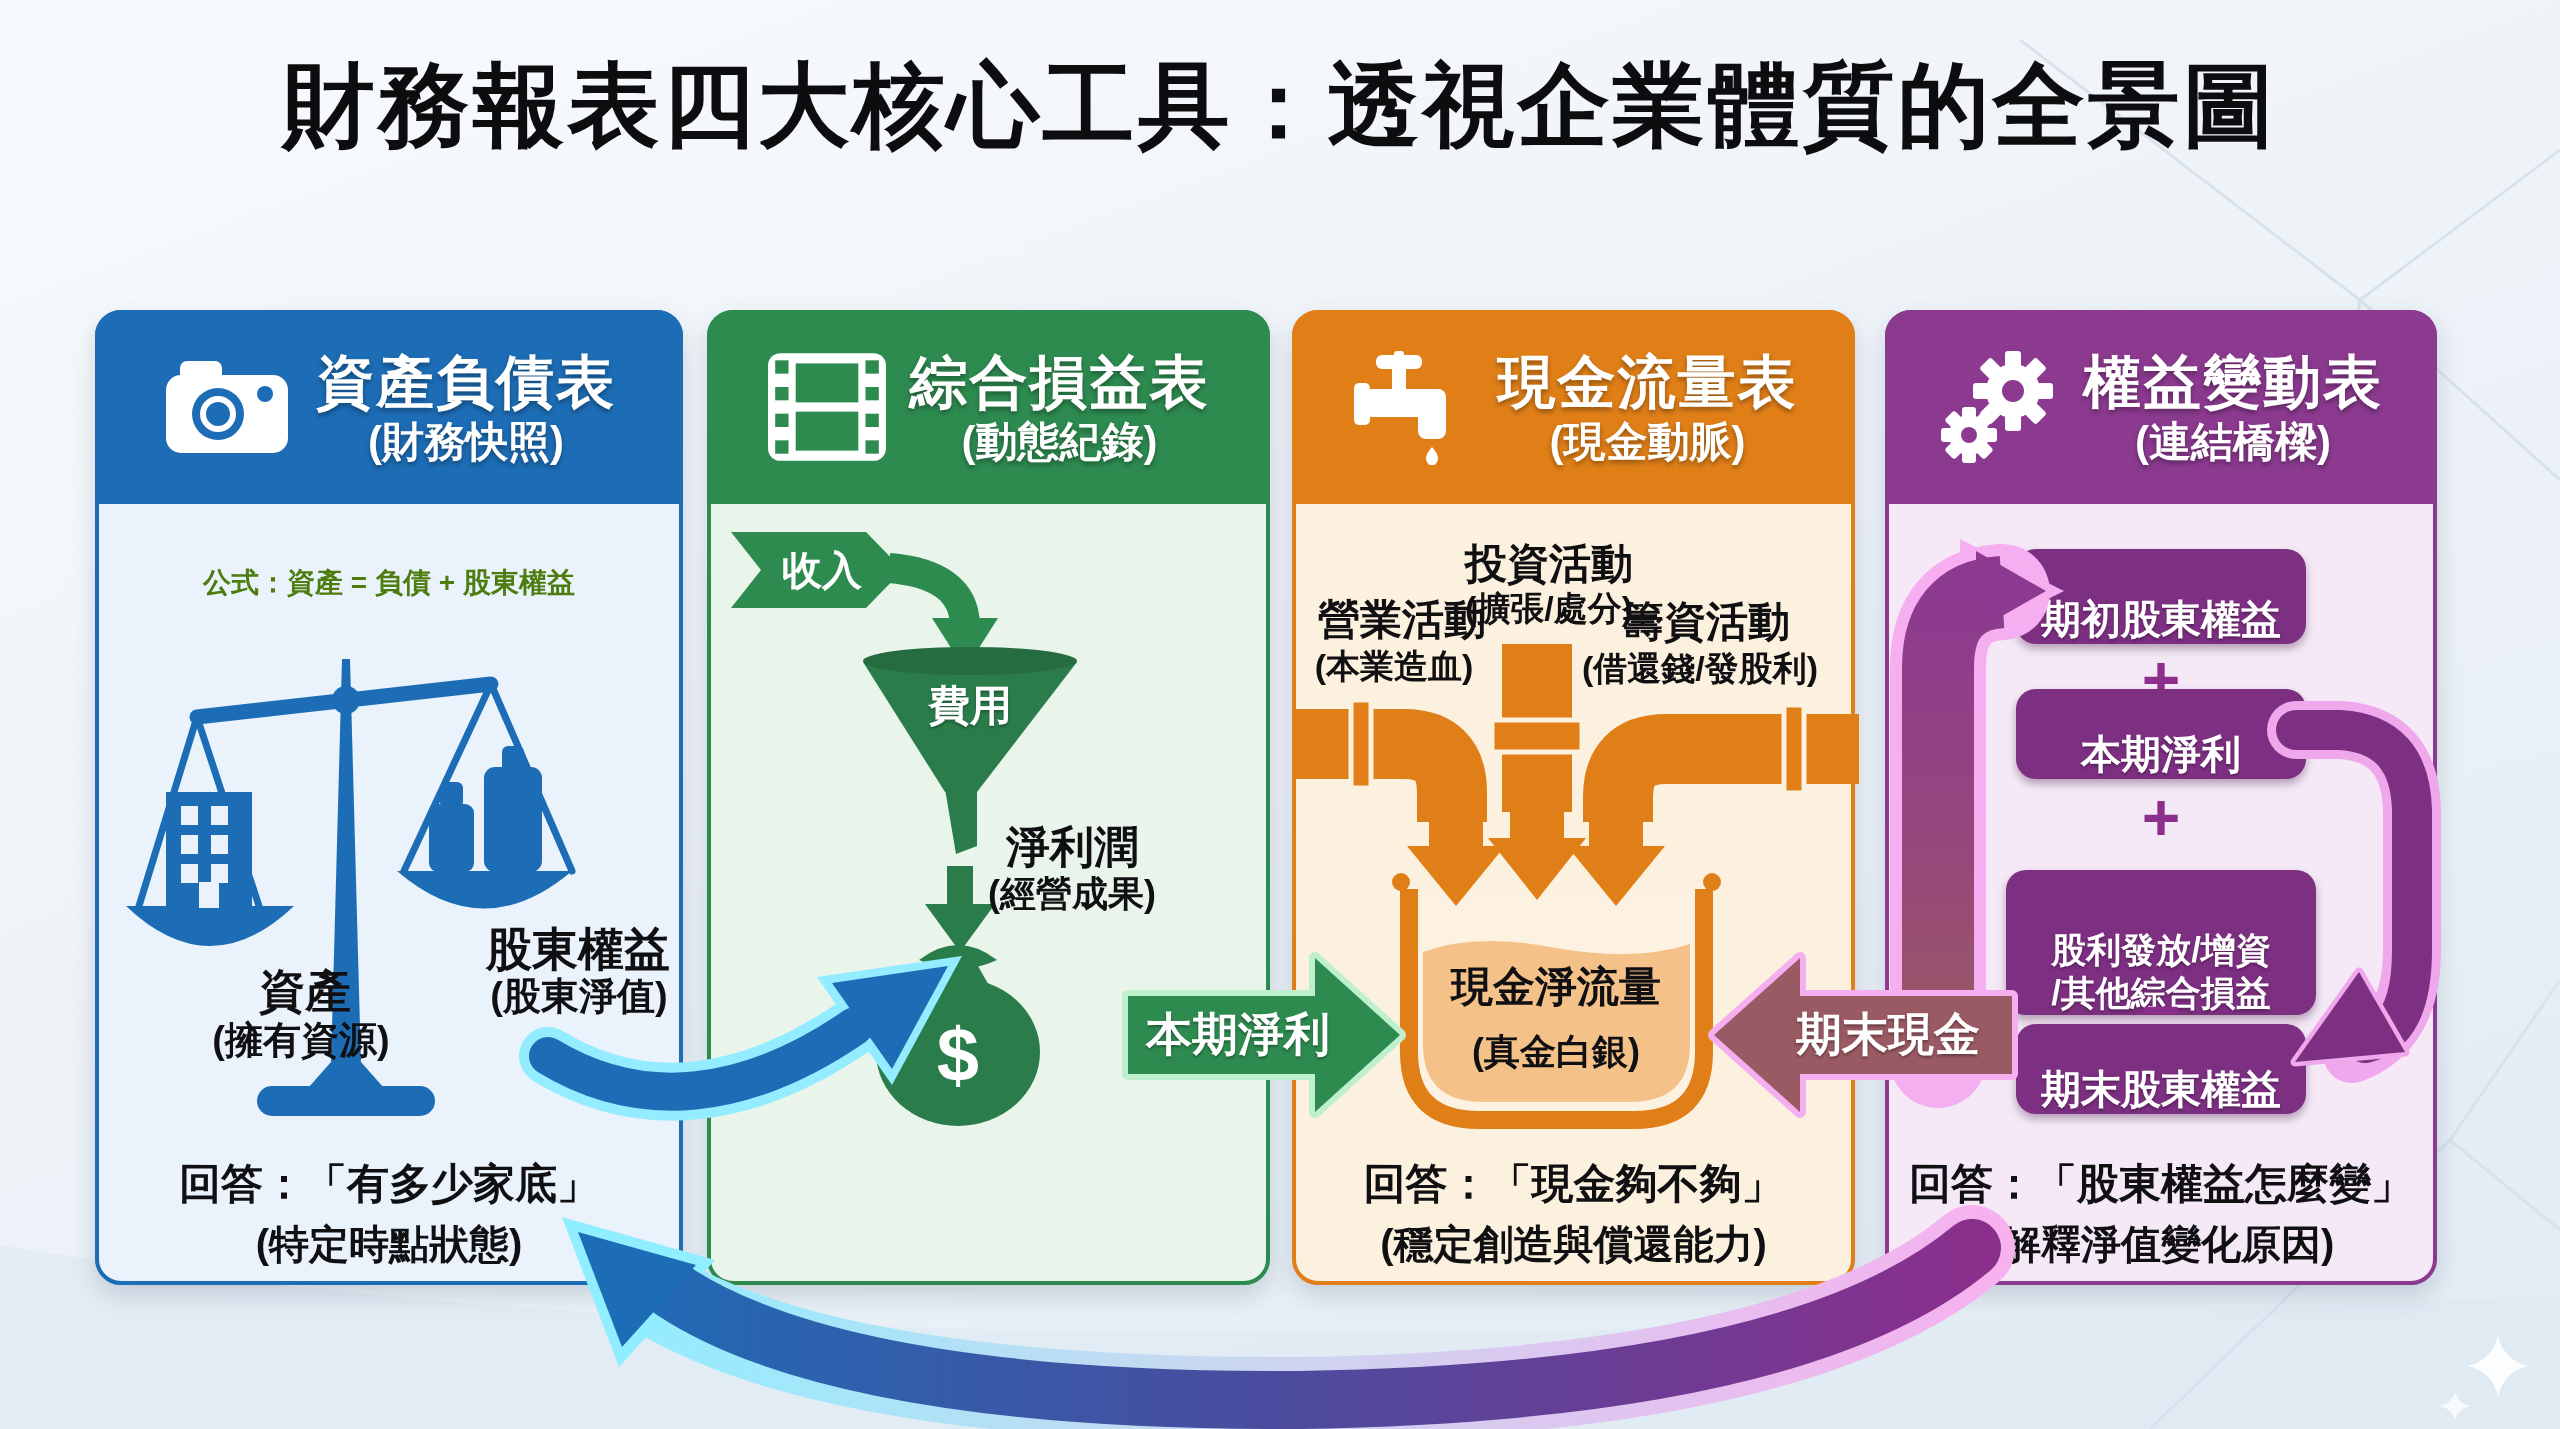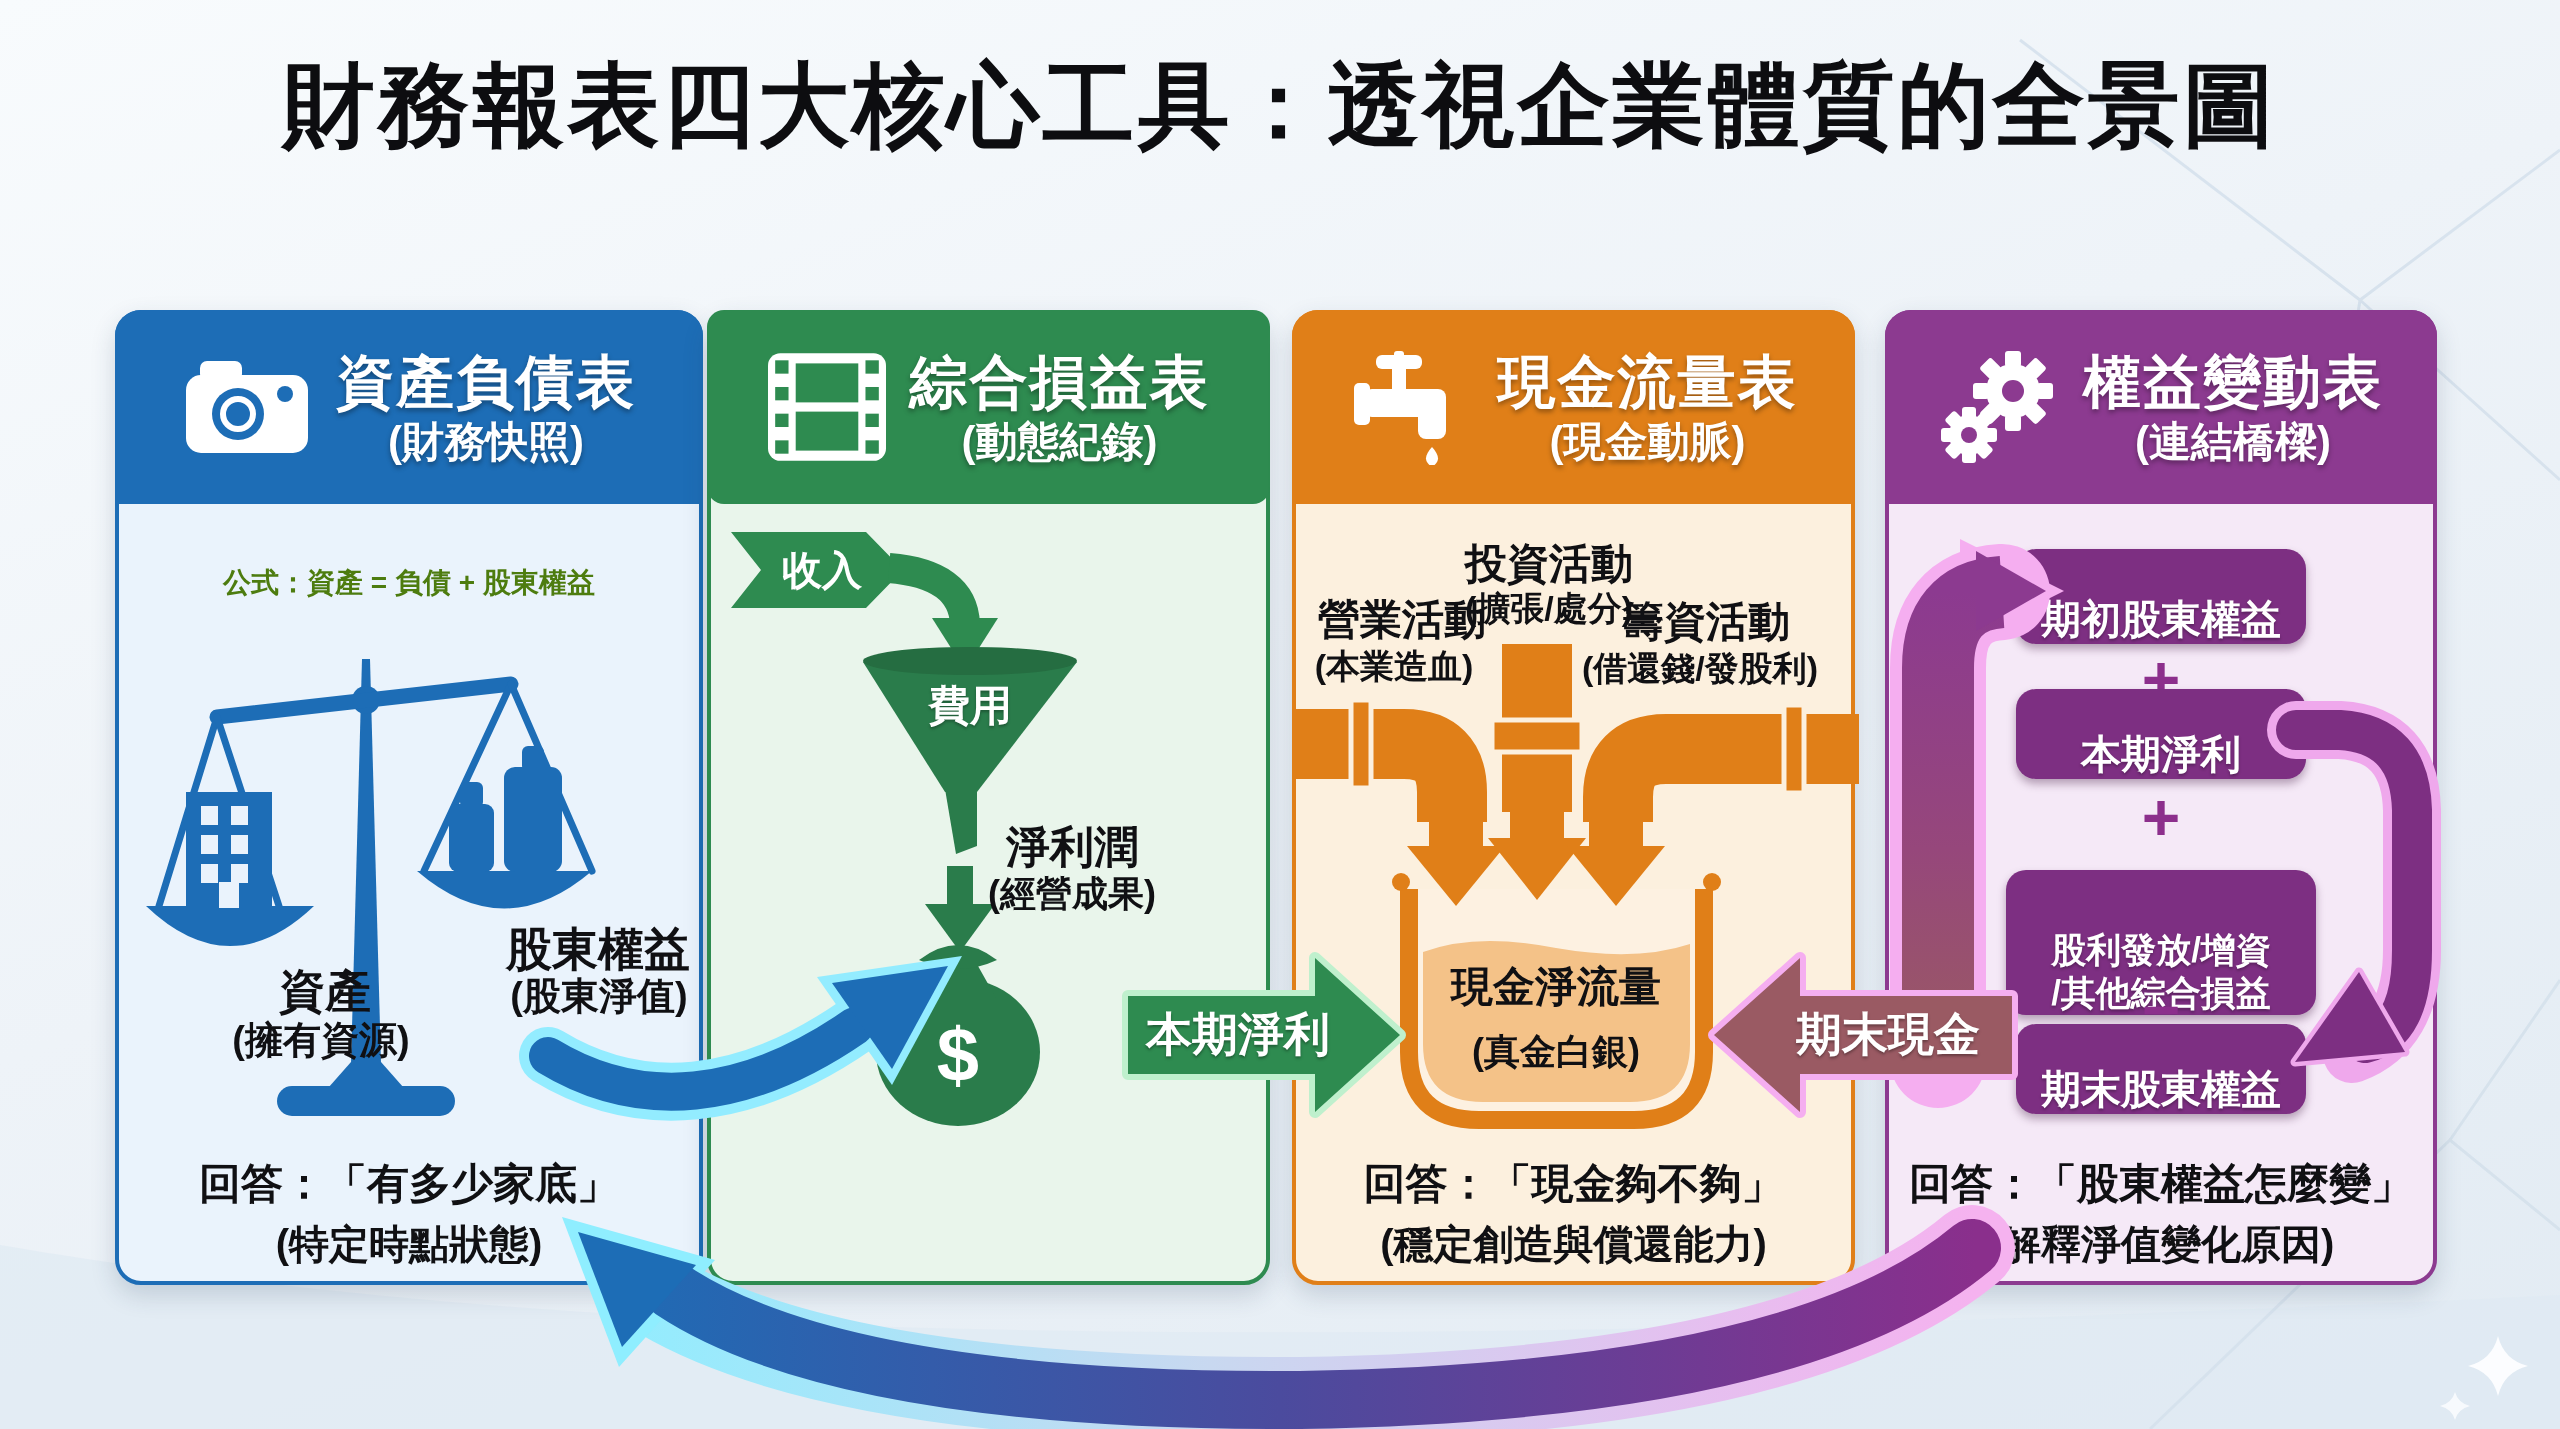"資產負債表" div.card { margin-left: 20px -> none }
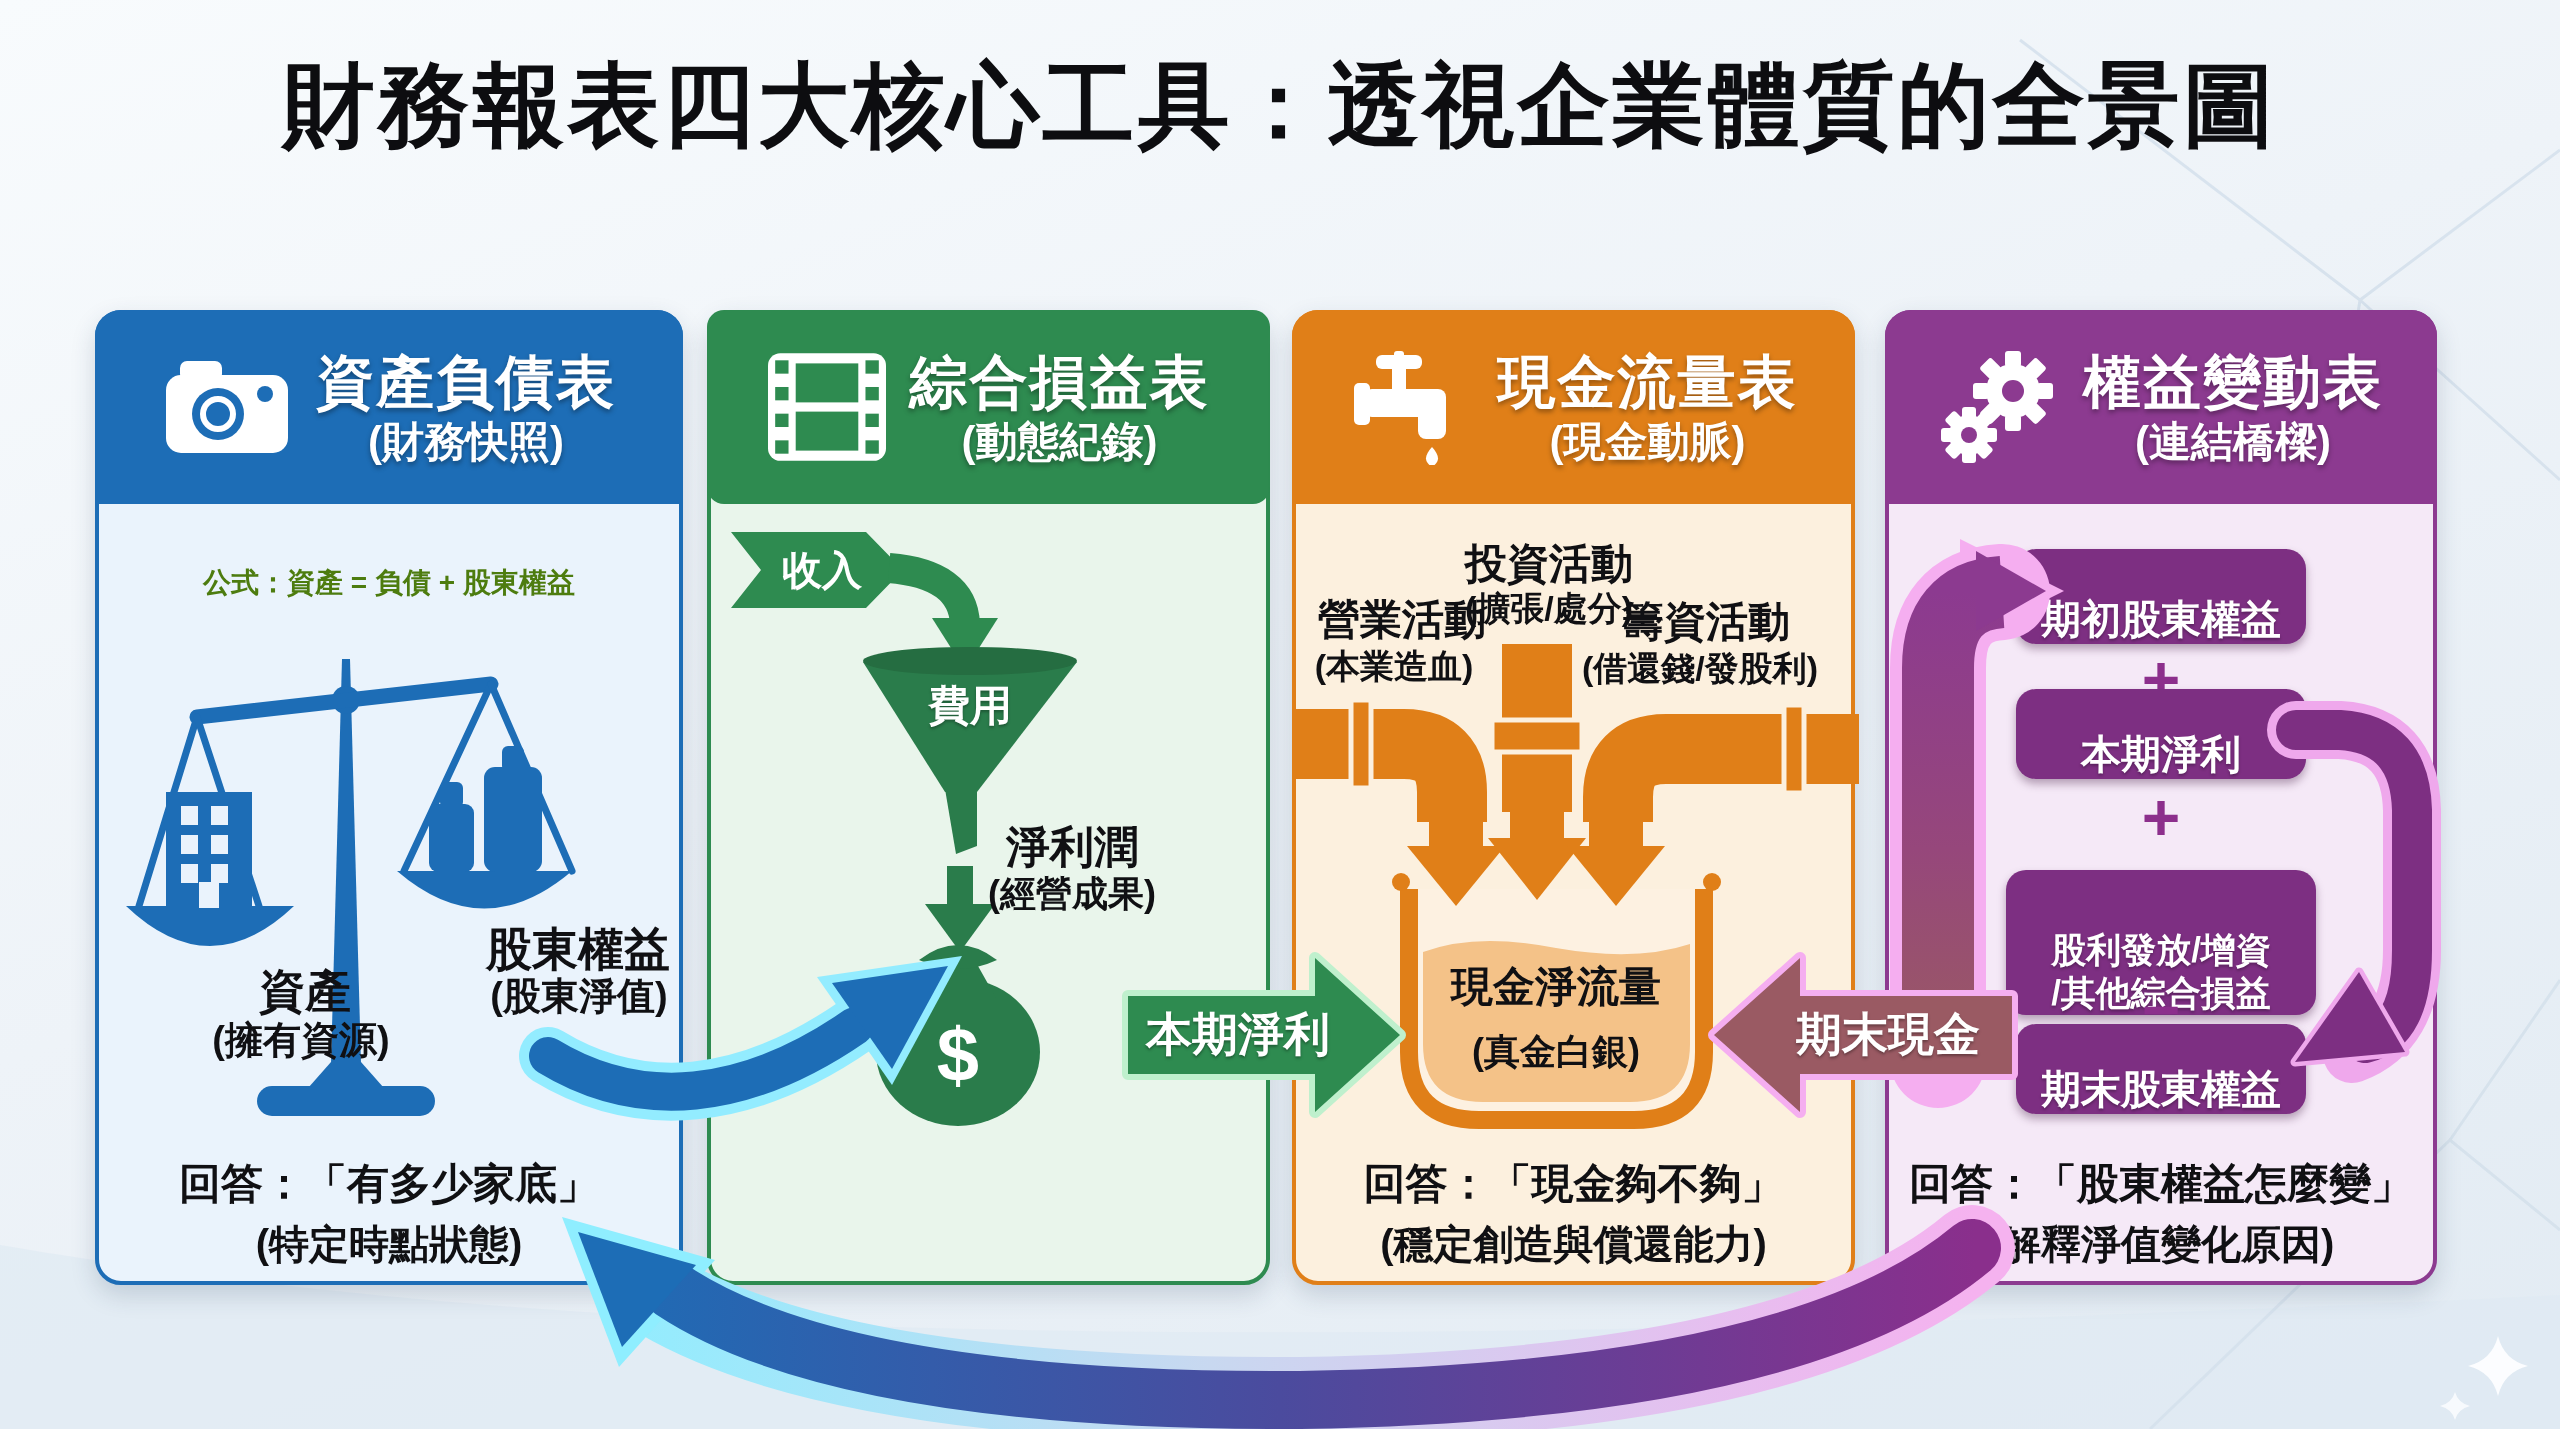"綜合損益表" .c-green .card-header { border-radius: 17px -> none }
